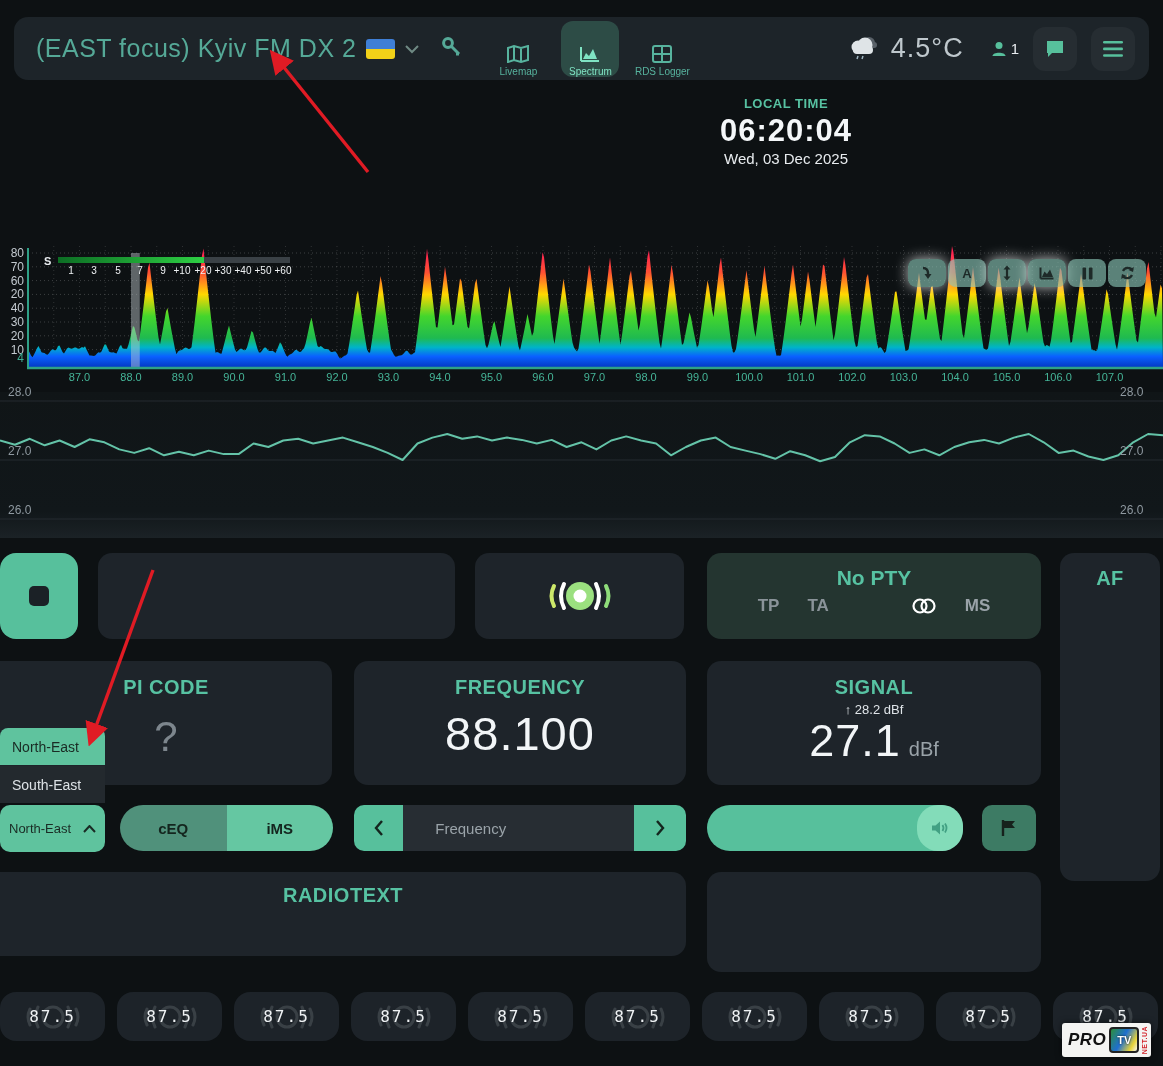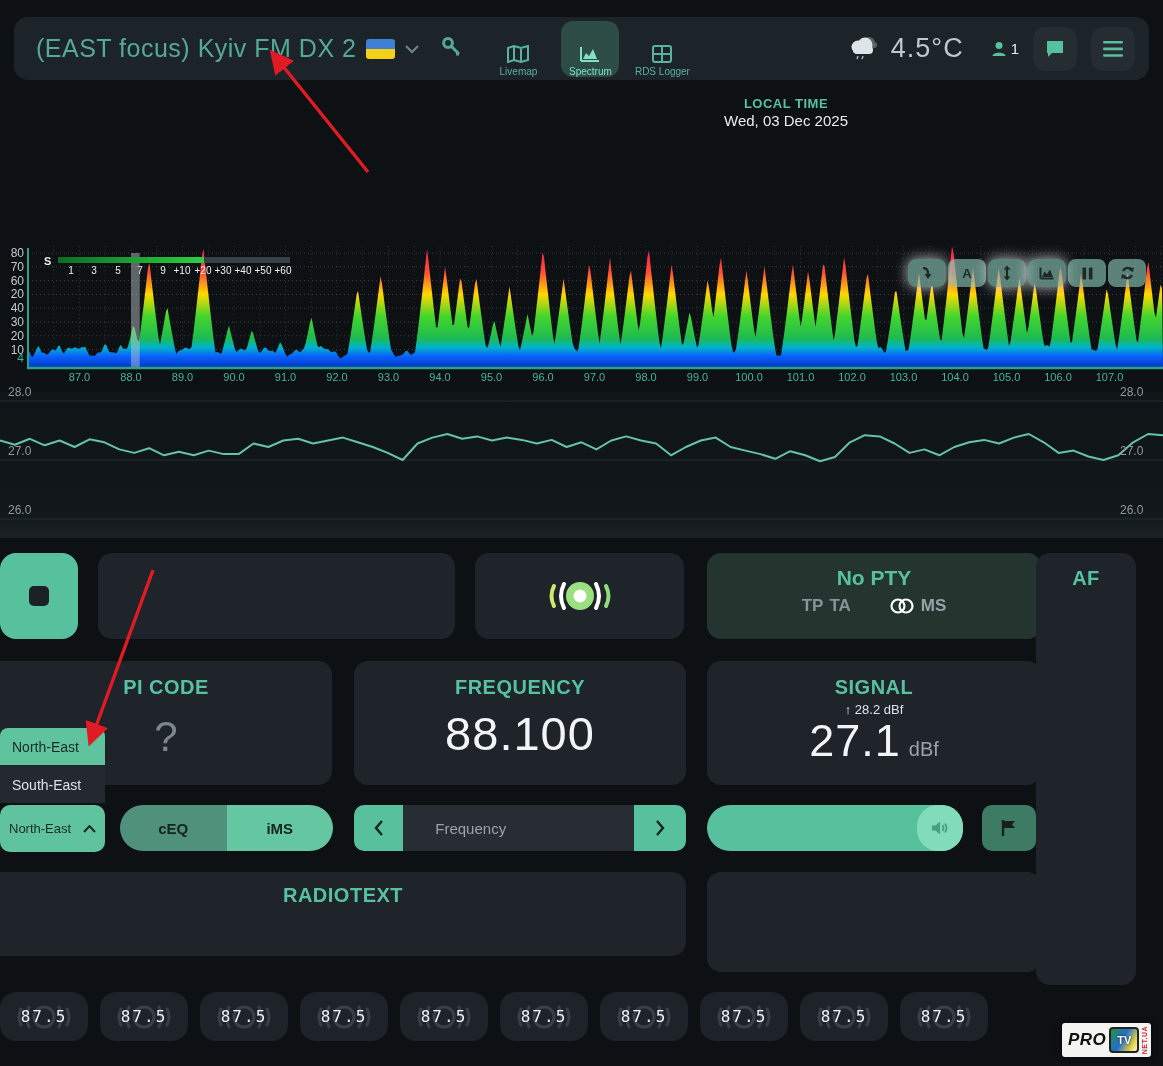"06:20:04" div.tm { html: none -> <div>06:20:04</div> }
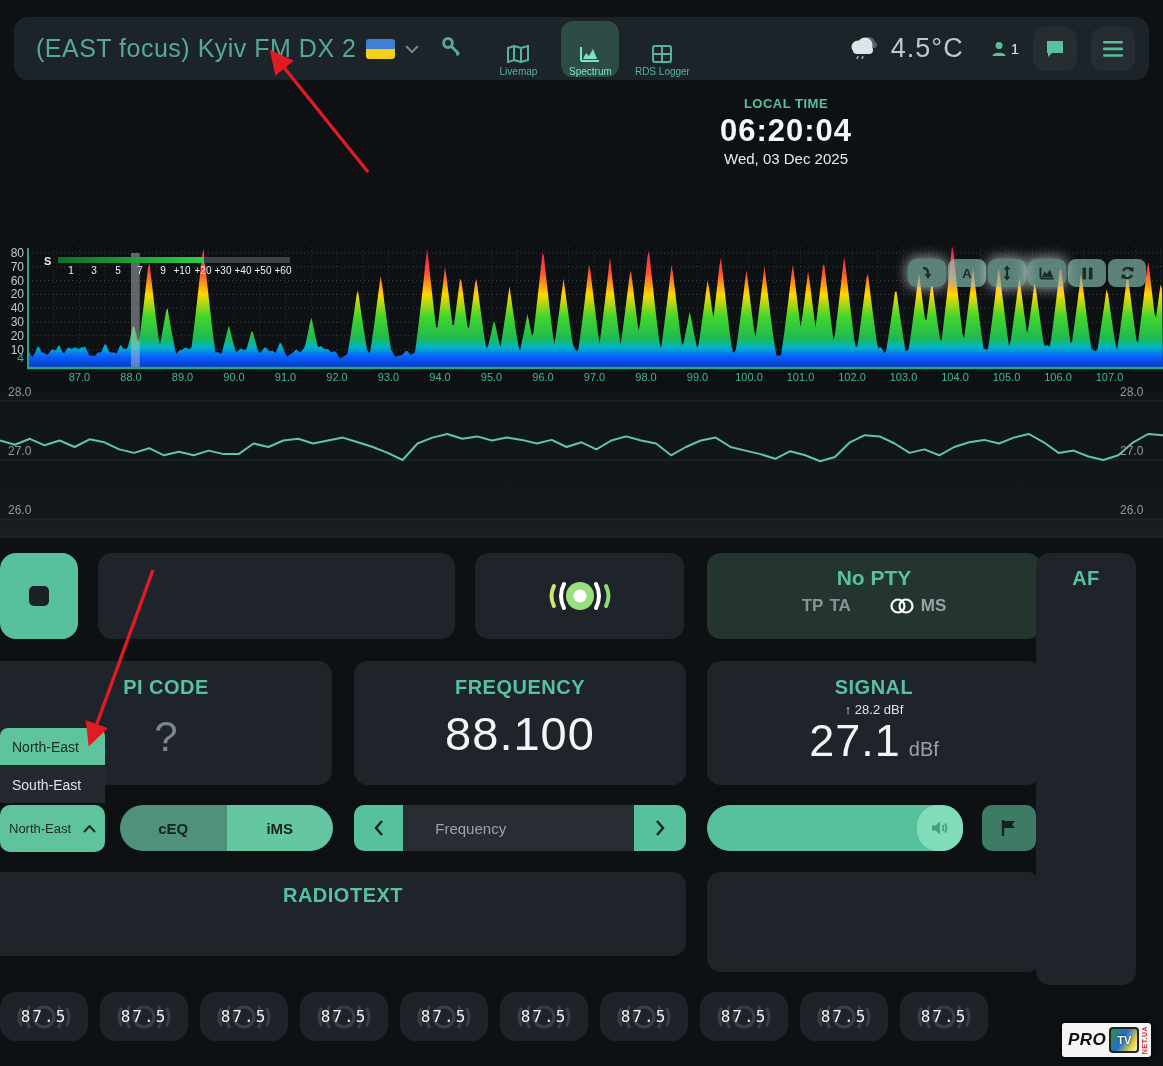"AF" div.panel { height: 432px -> 328px; left: 1036px -> 1060px }
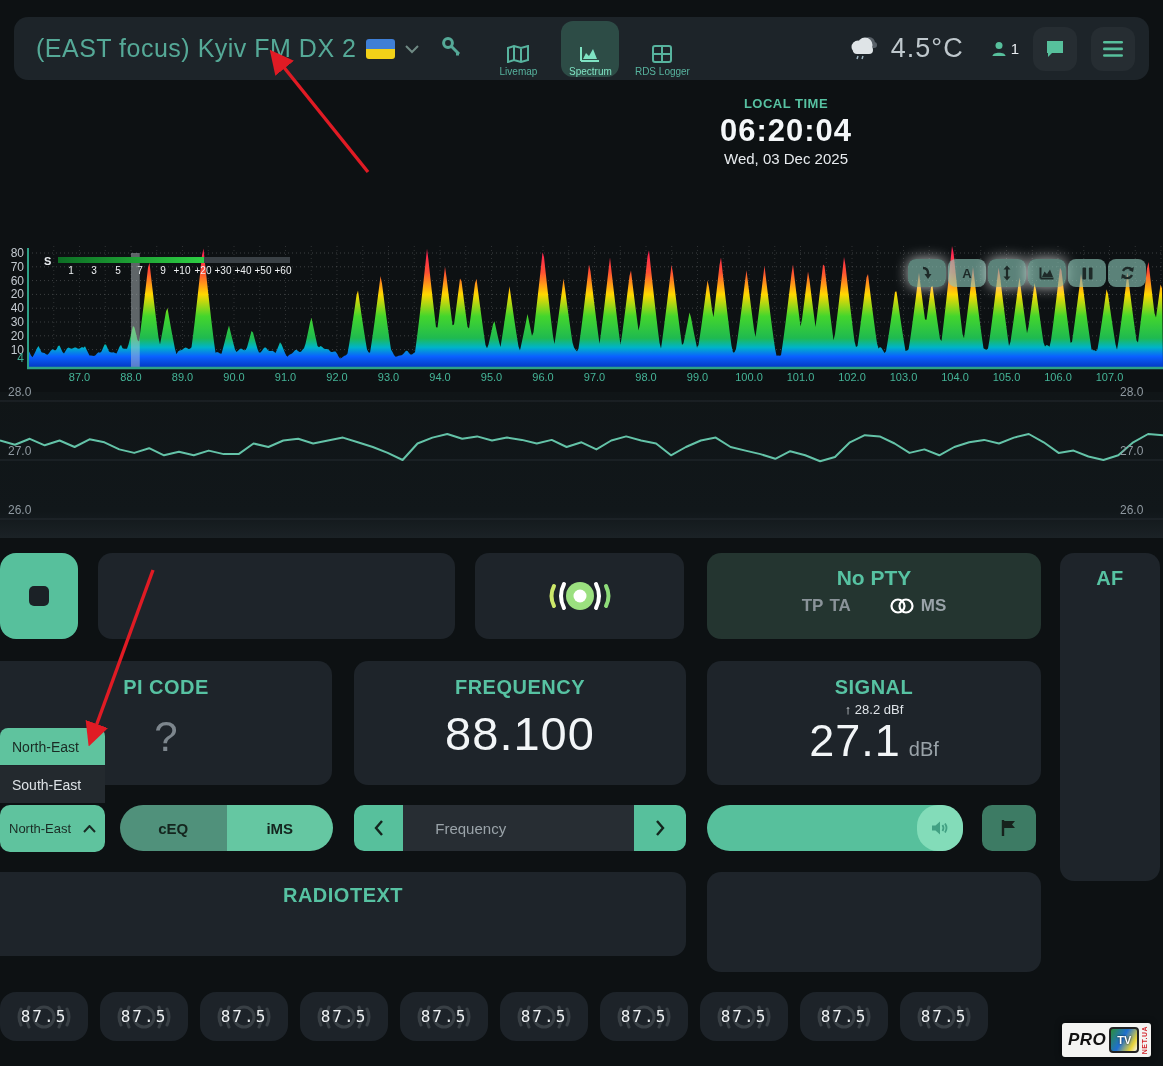"TP" .pty-row { gap: 6px -> 28px }
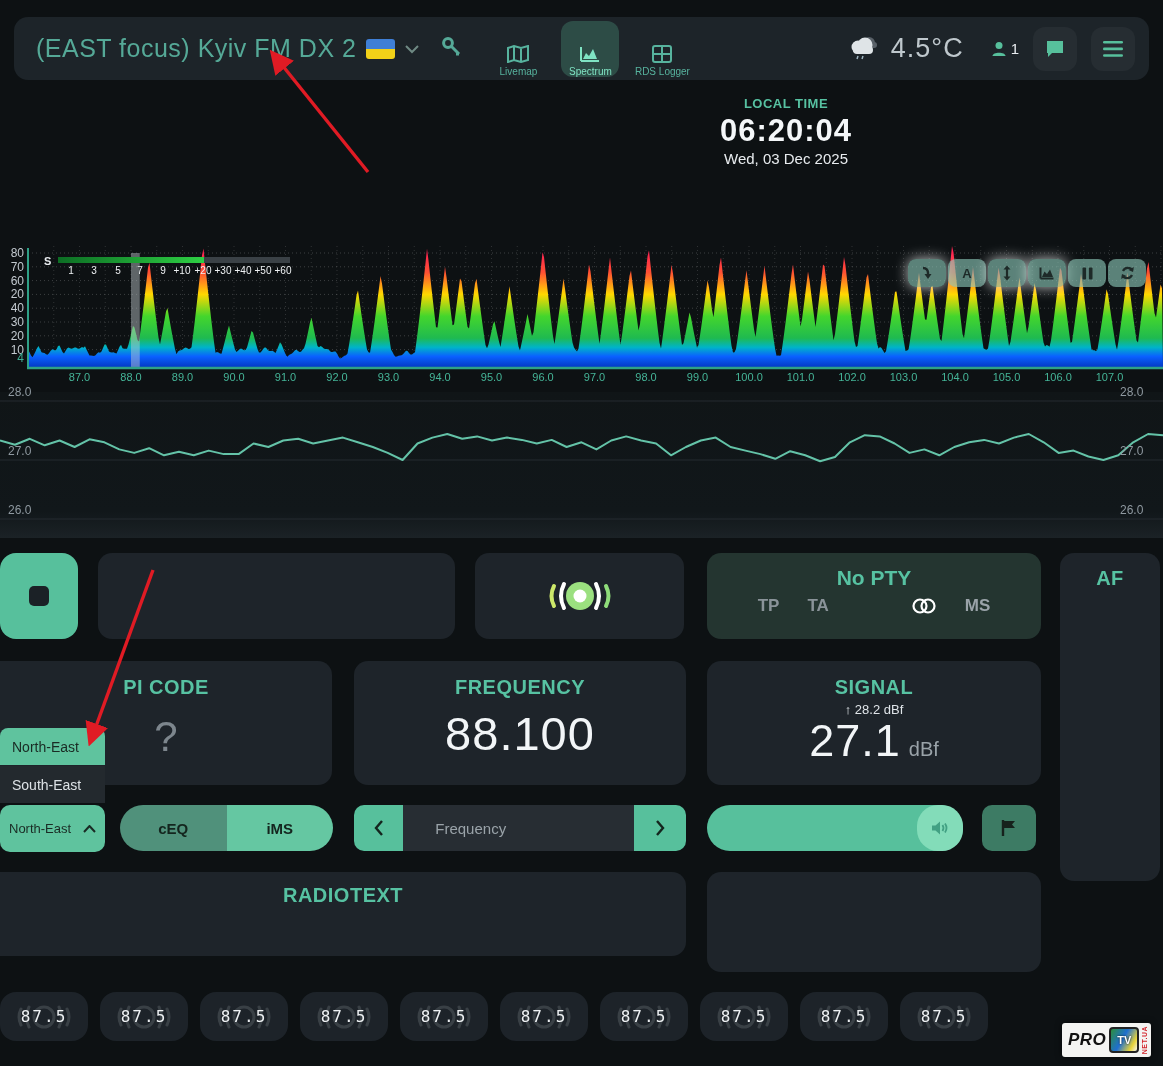"87.5" .presets { width: 988px -> 1158px }
